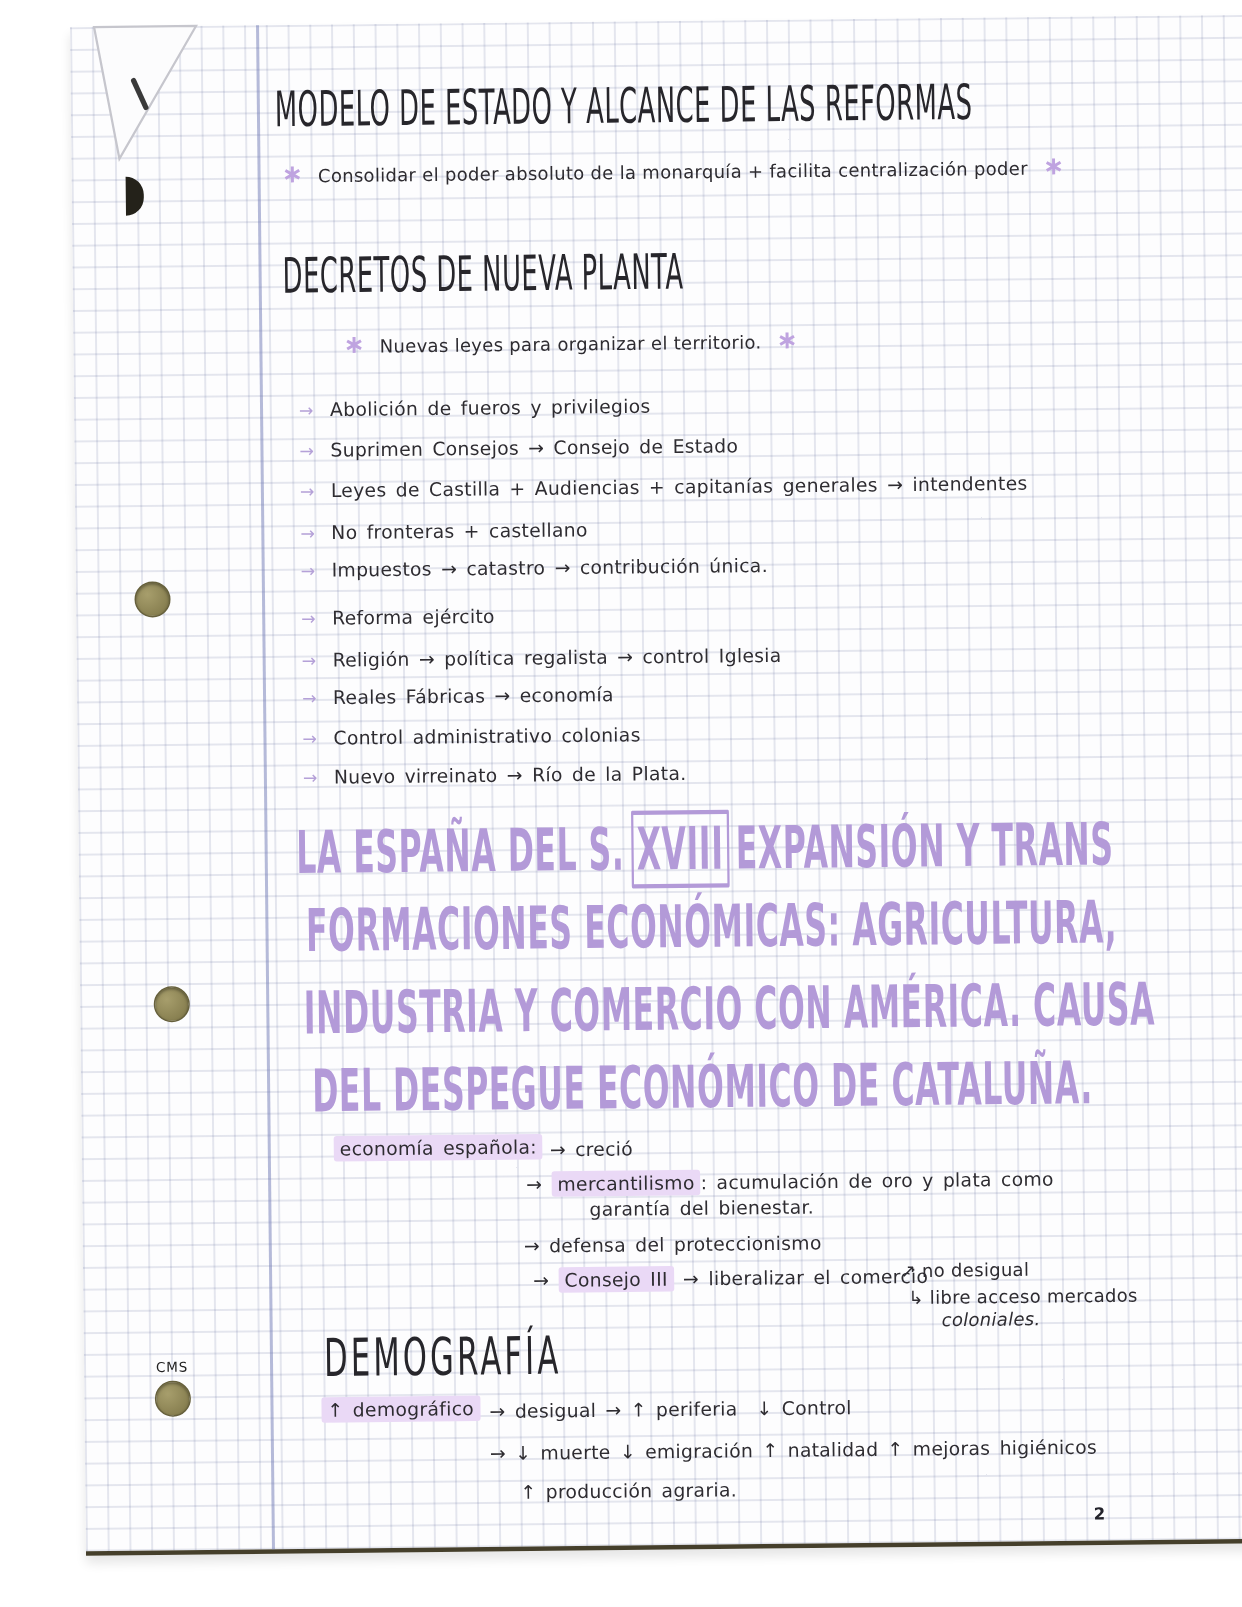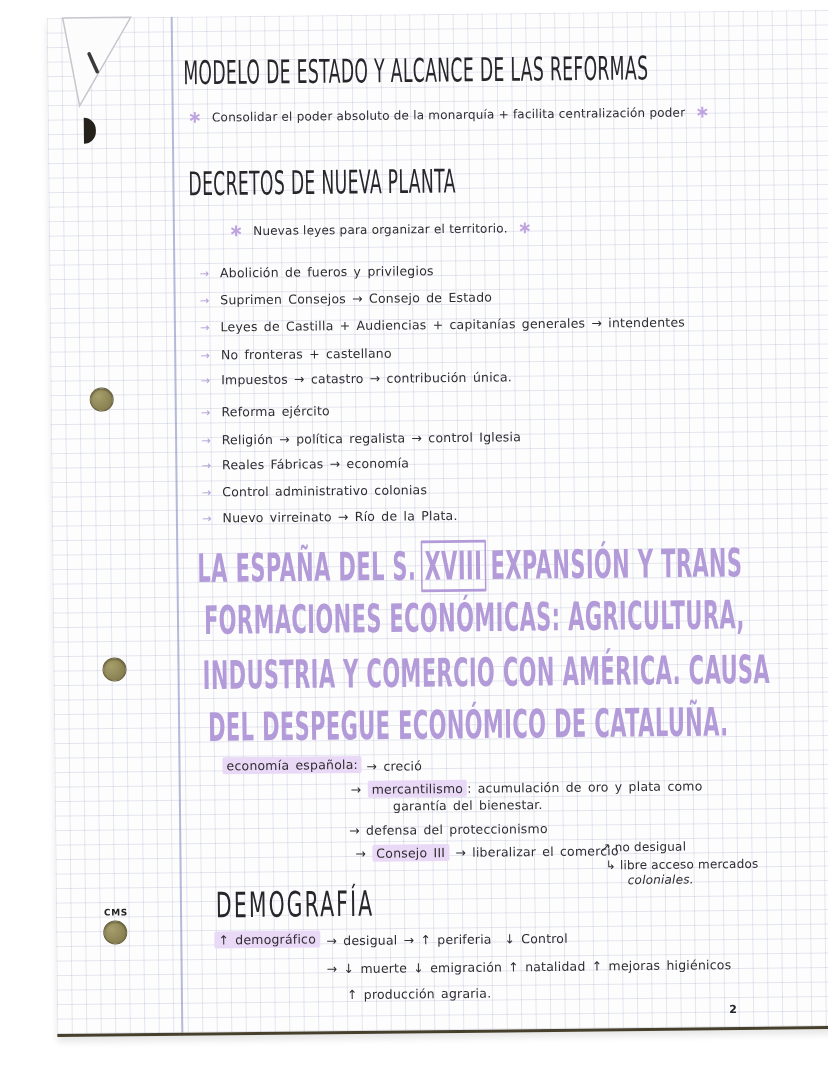"CMS" .cms { font-weight: bold -> normal }
